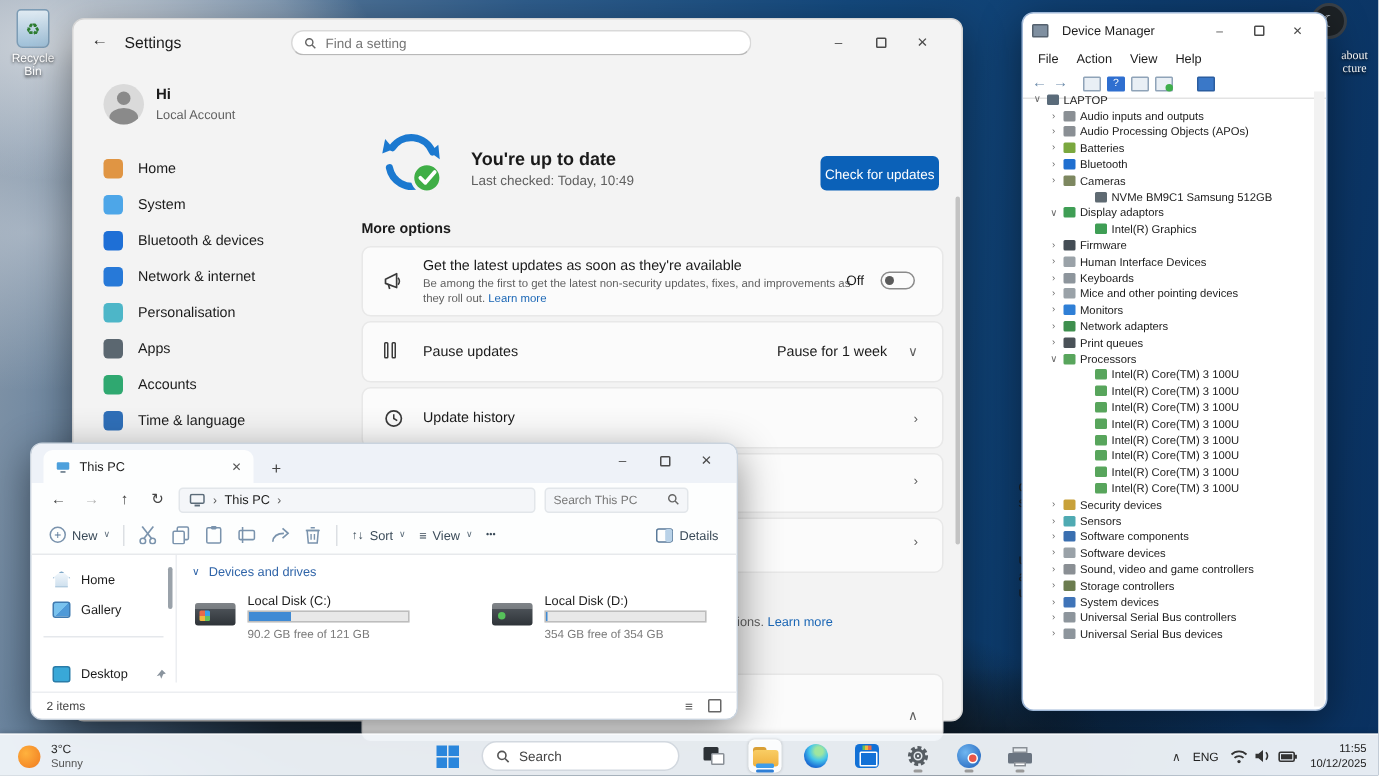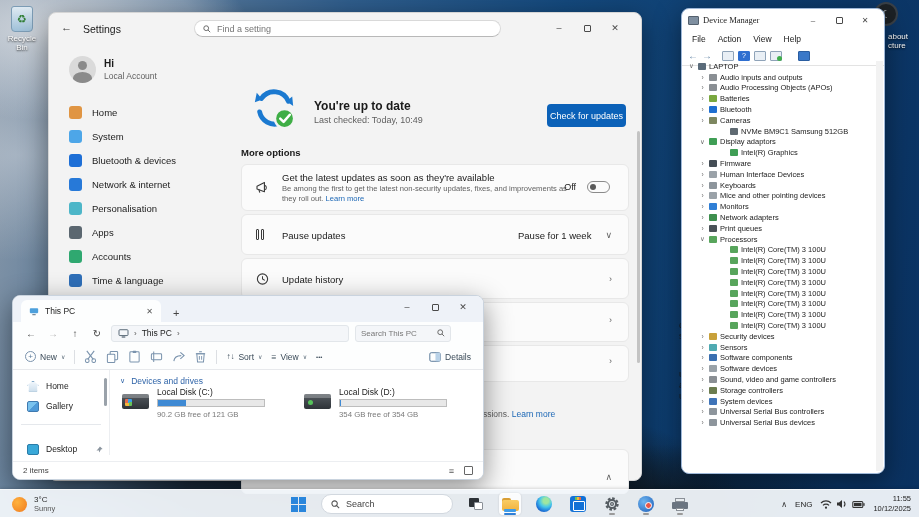"Device Manager" .dm-title .lbl { font-family: Liberation Serif, serif -> none; margin-left: 4px -> 9px }
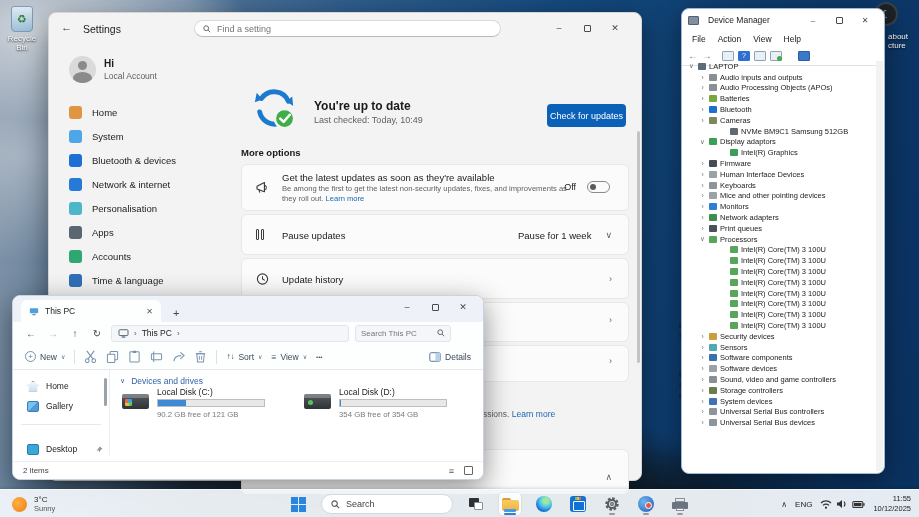"about" div.abs { font-family: none -> Liberation Serif, serif; text-align: left -> center }
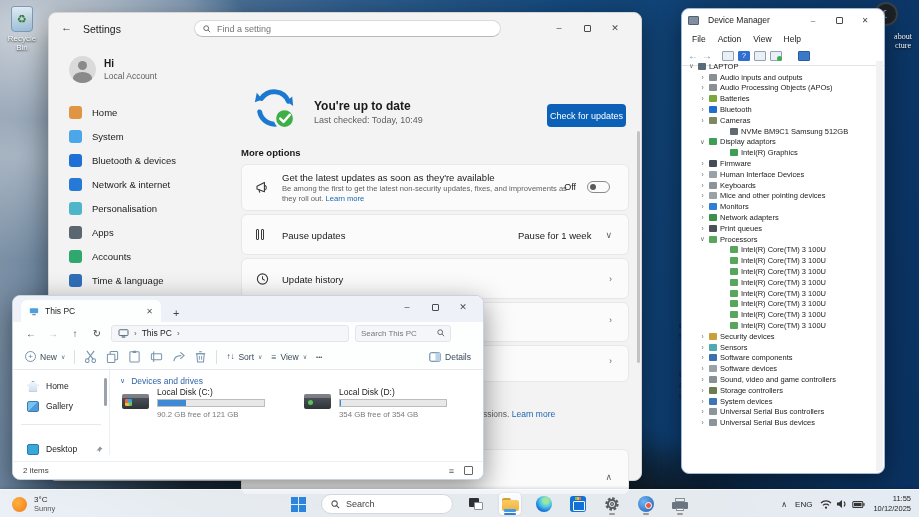"This PC" .explorer { left: 12px -> 20px }
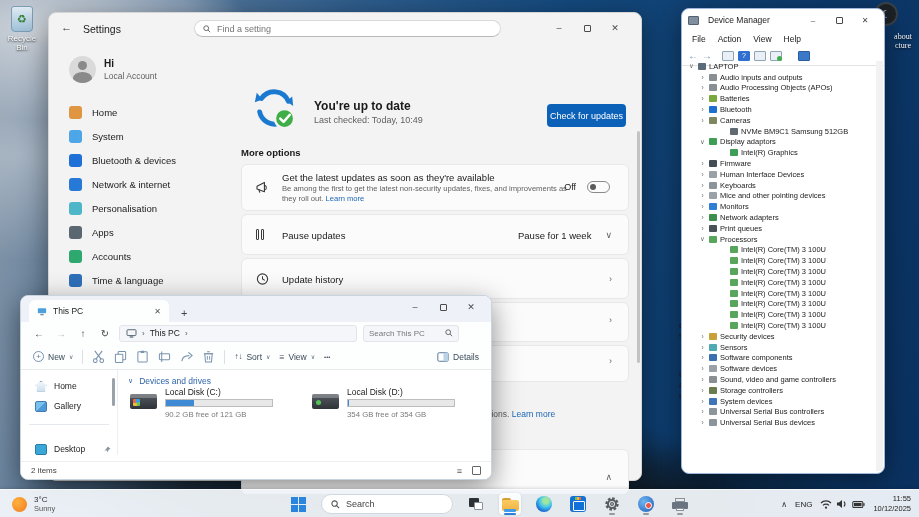"Local Disk (C:)" .drives { gap: 39px -> 55px; margin-top: 1px -> 9px }
